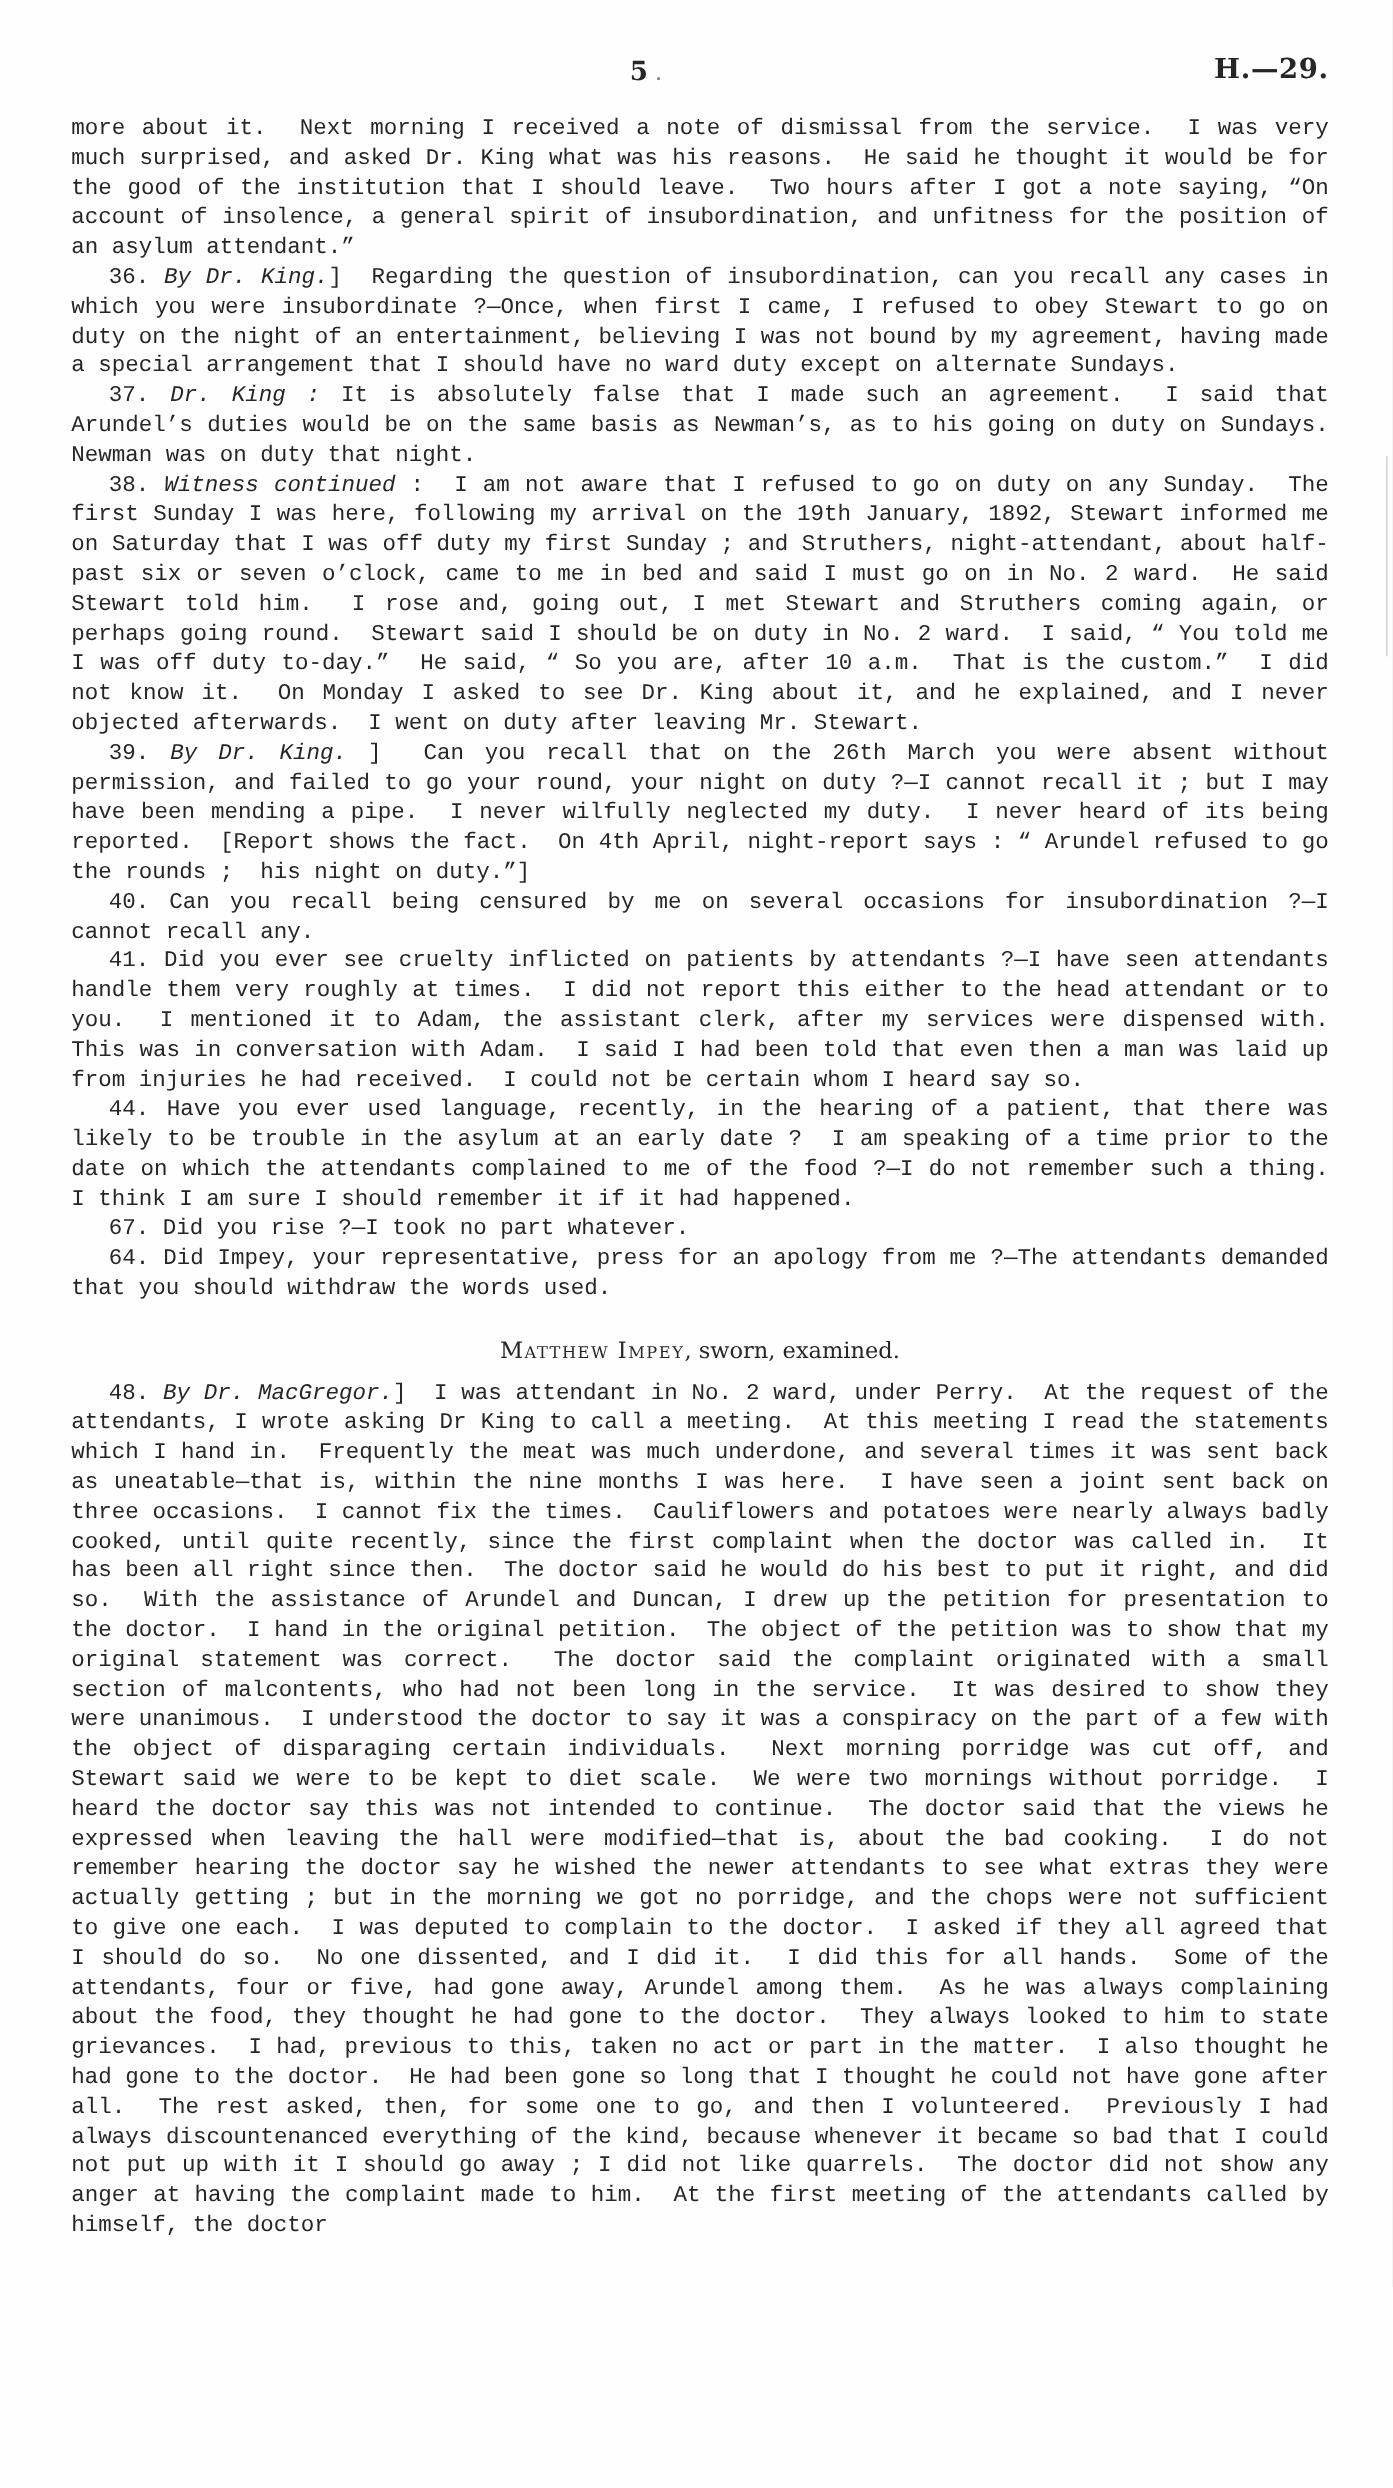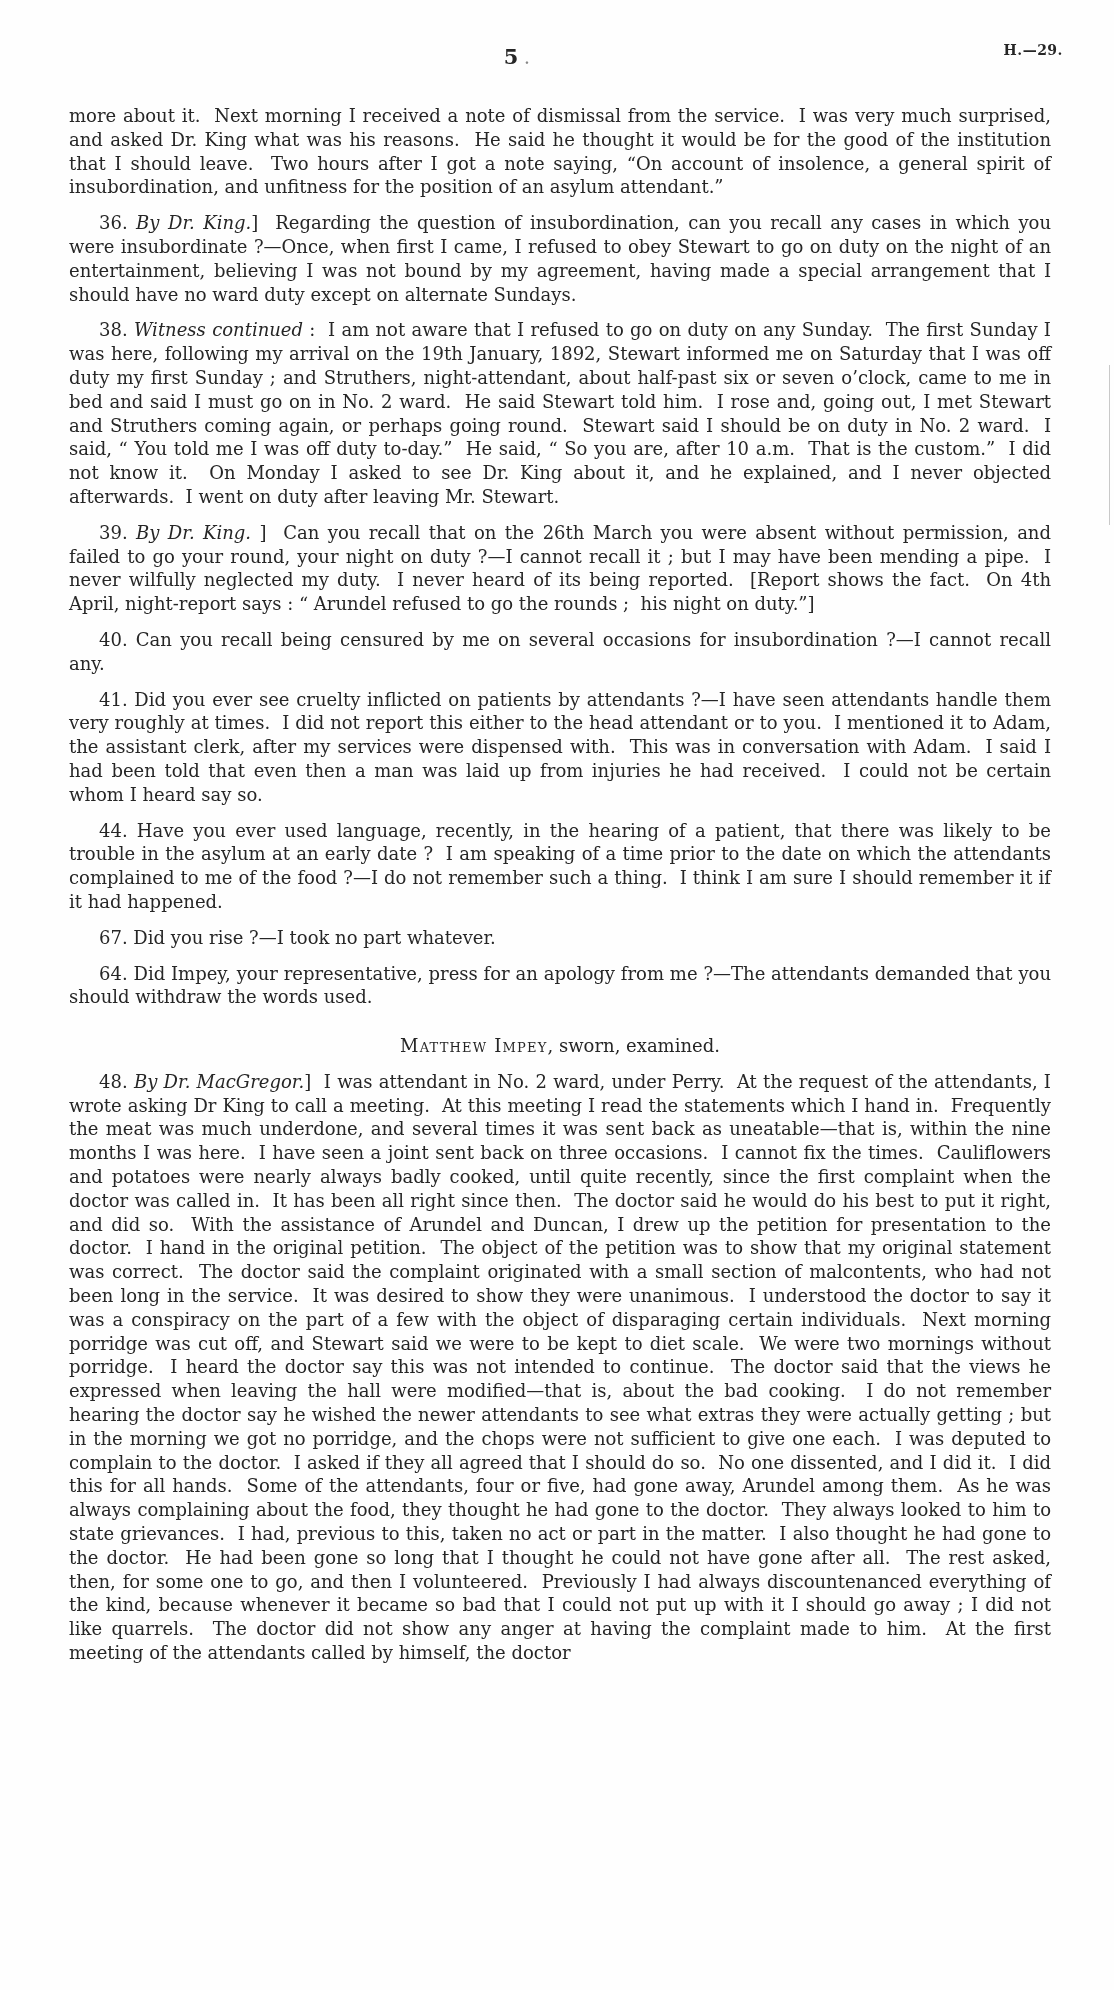"H.—29." .doc-ref { font-size: 14px -> 22px }
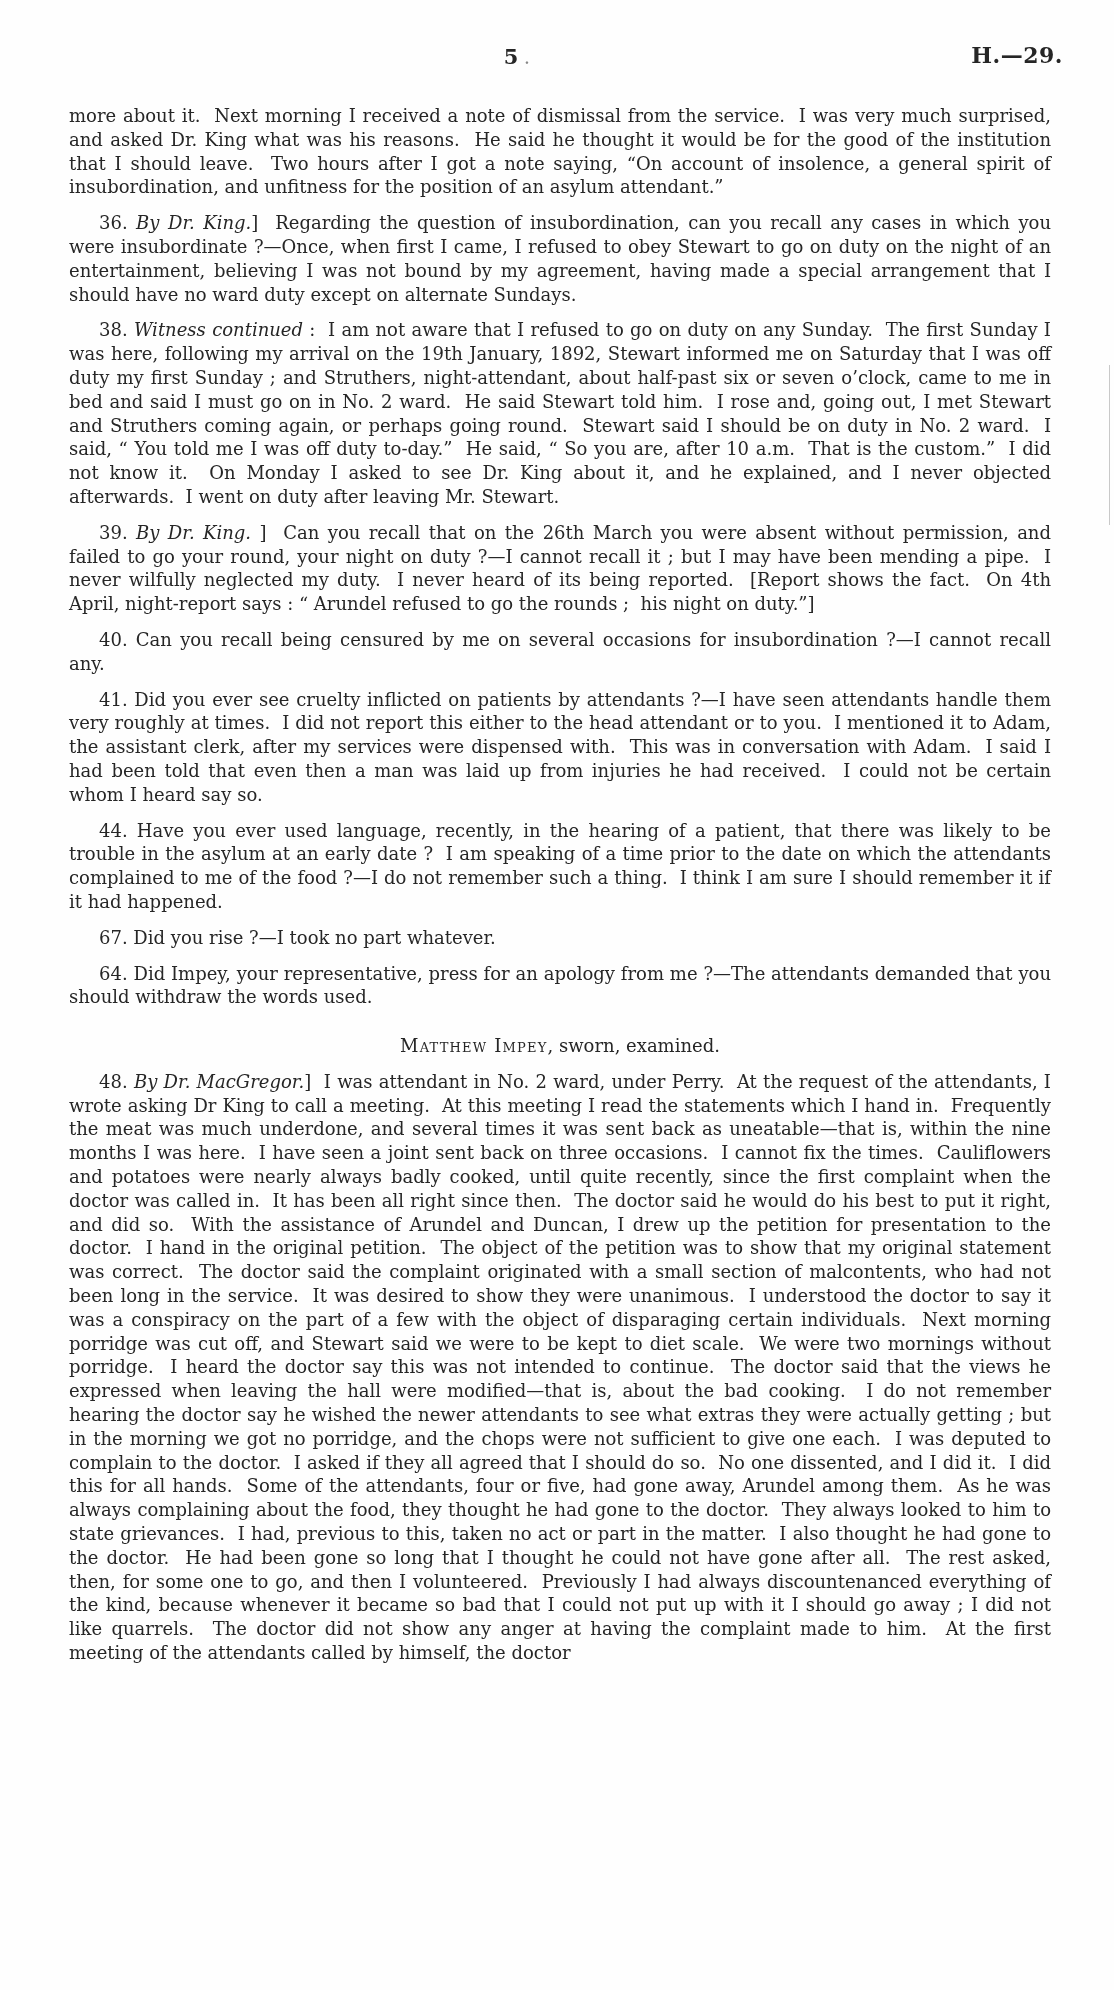"more about it. Next morning" .document-body p.para { font-family: none -> Liberation Mono, monospace; margin: 12px -> 0 }
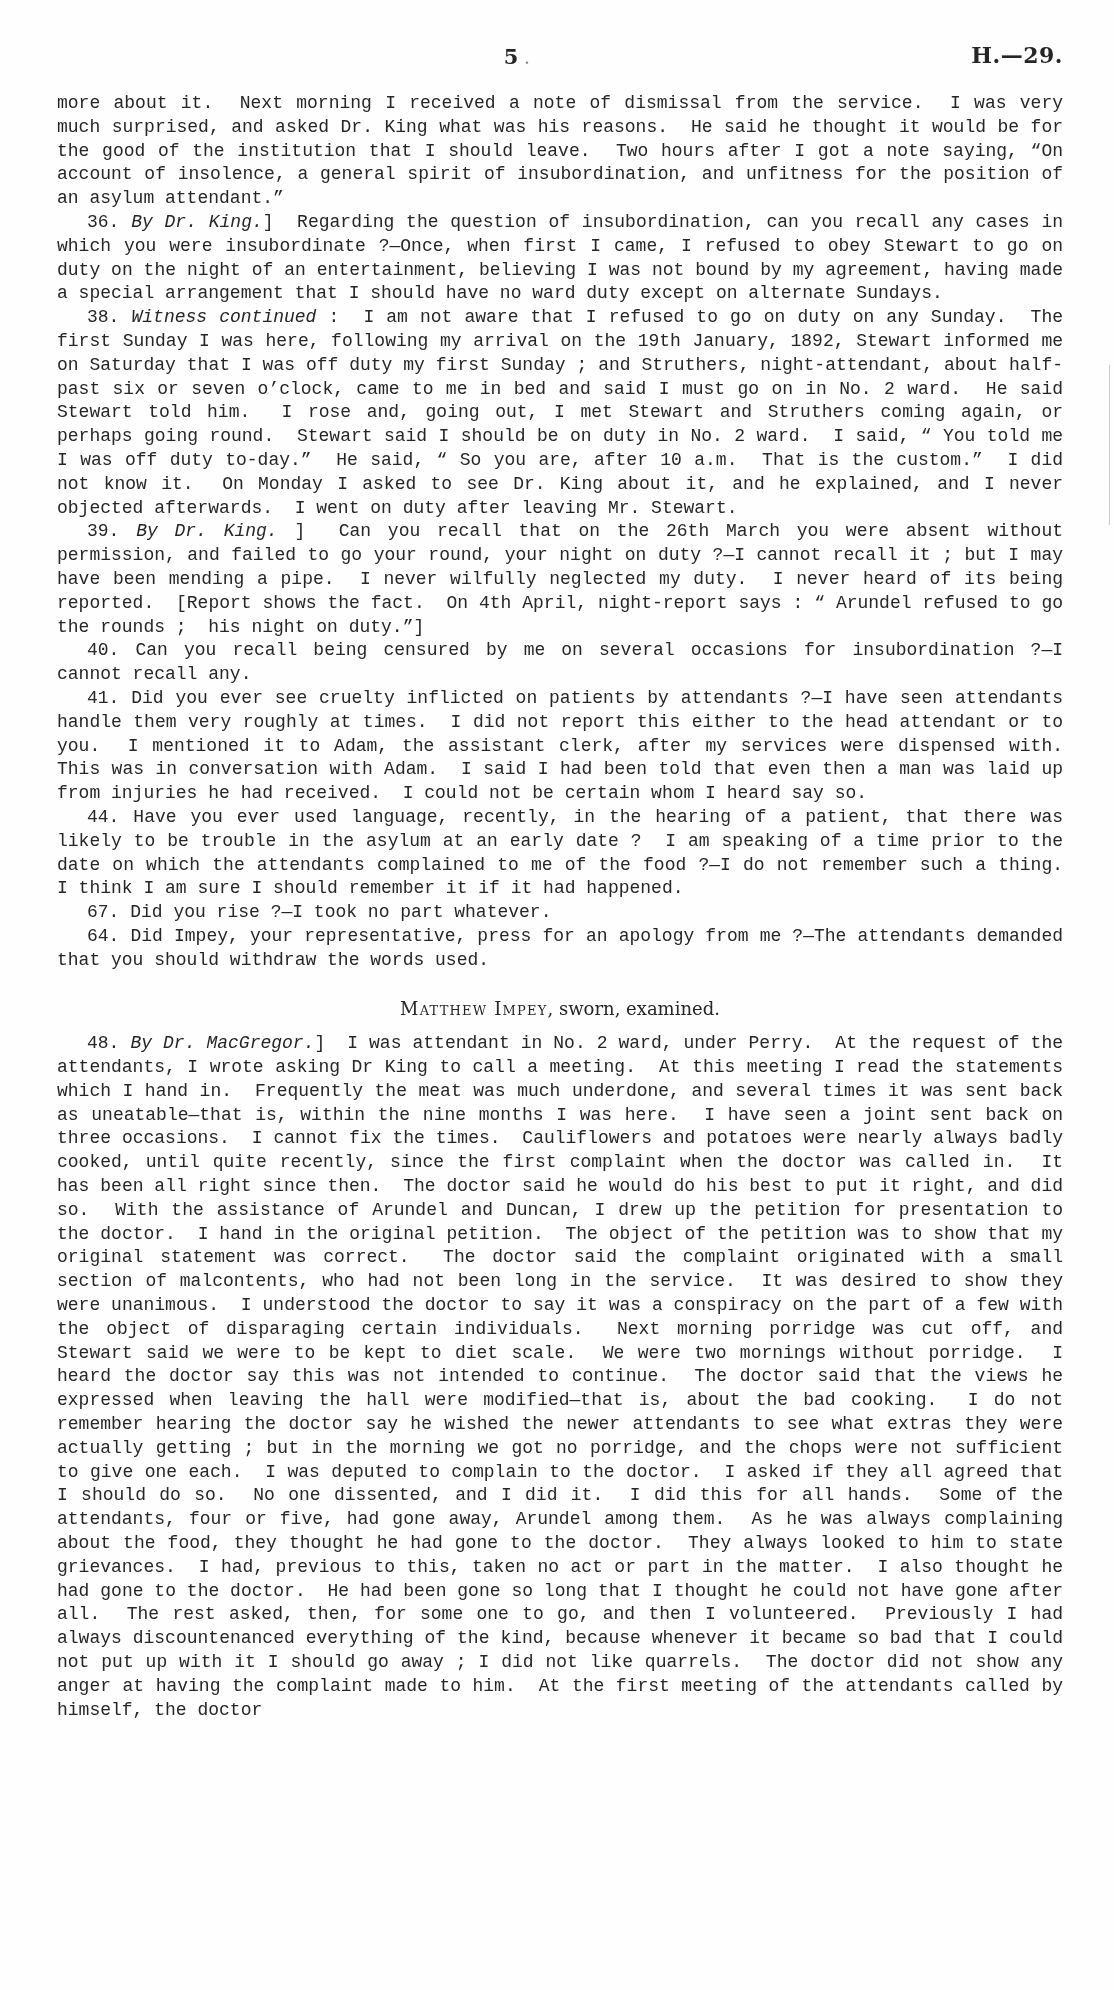"37. Dr. King : It" p.para { html: none -> <p><span>37. </span><span>Dr. King :</span><span> It is absolutely false that I made such an agreement. I said that Arundel’s duties would be on the same basis as Newman’s, as to his going on duty on Sundays. Newman was on duty that night.</span></p> }
